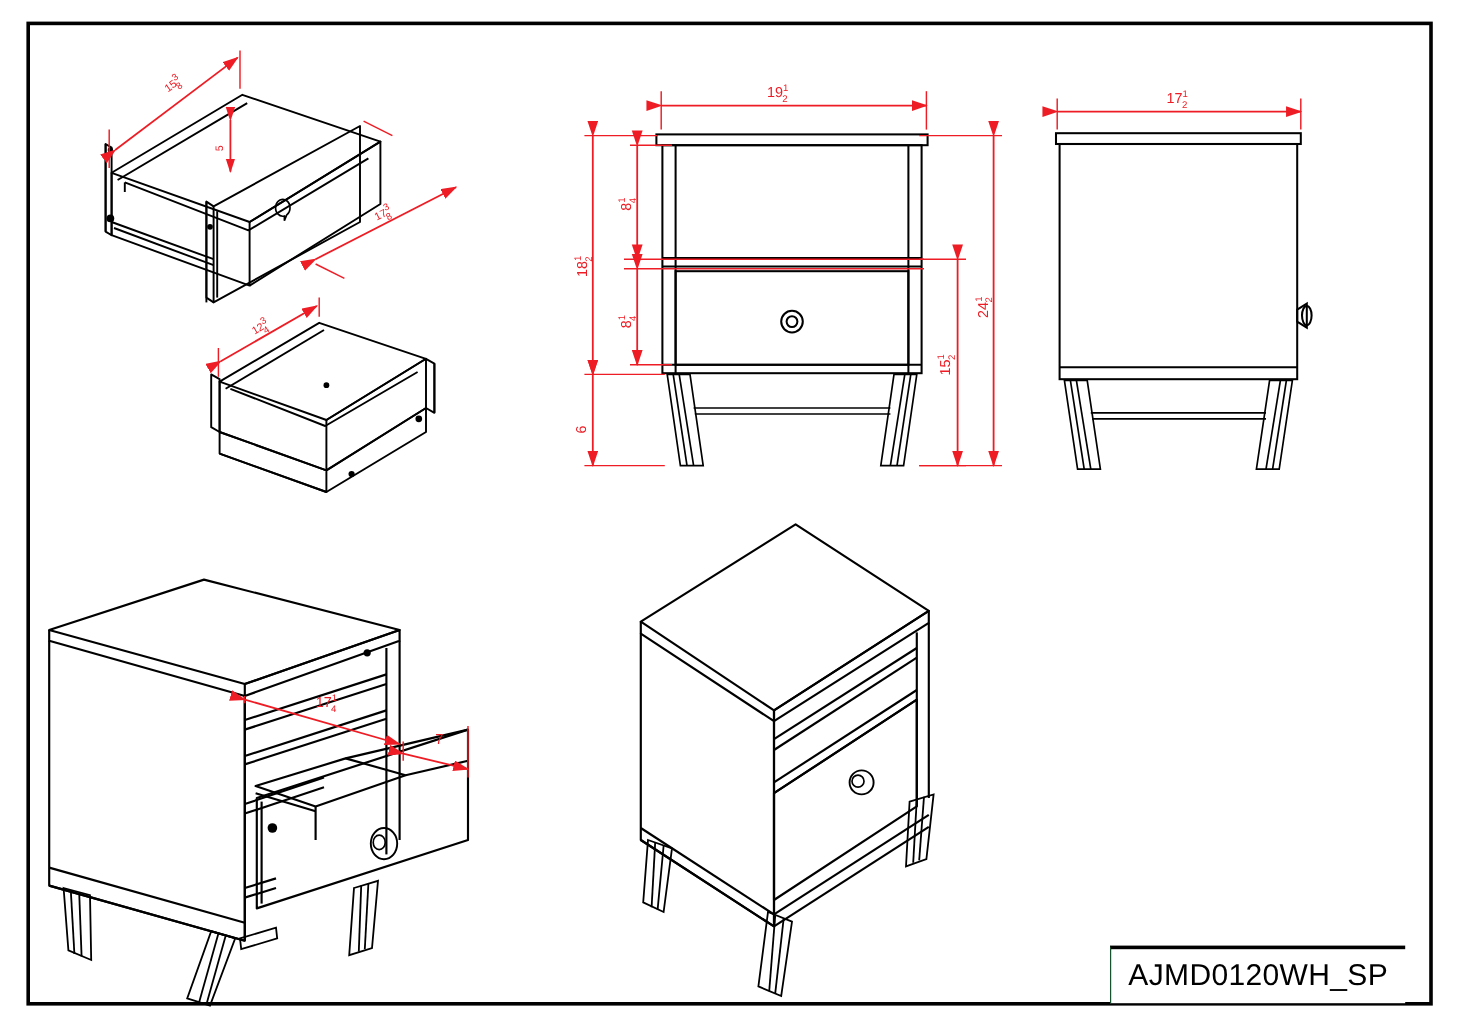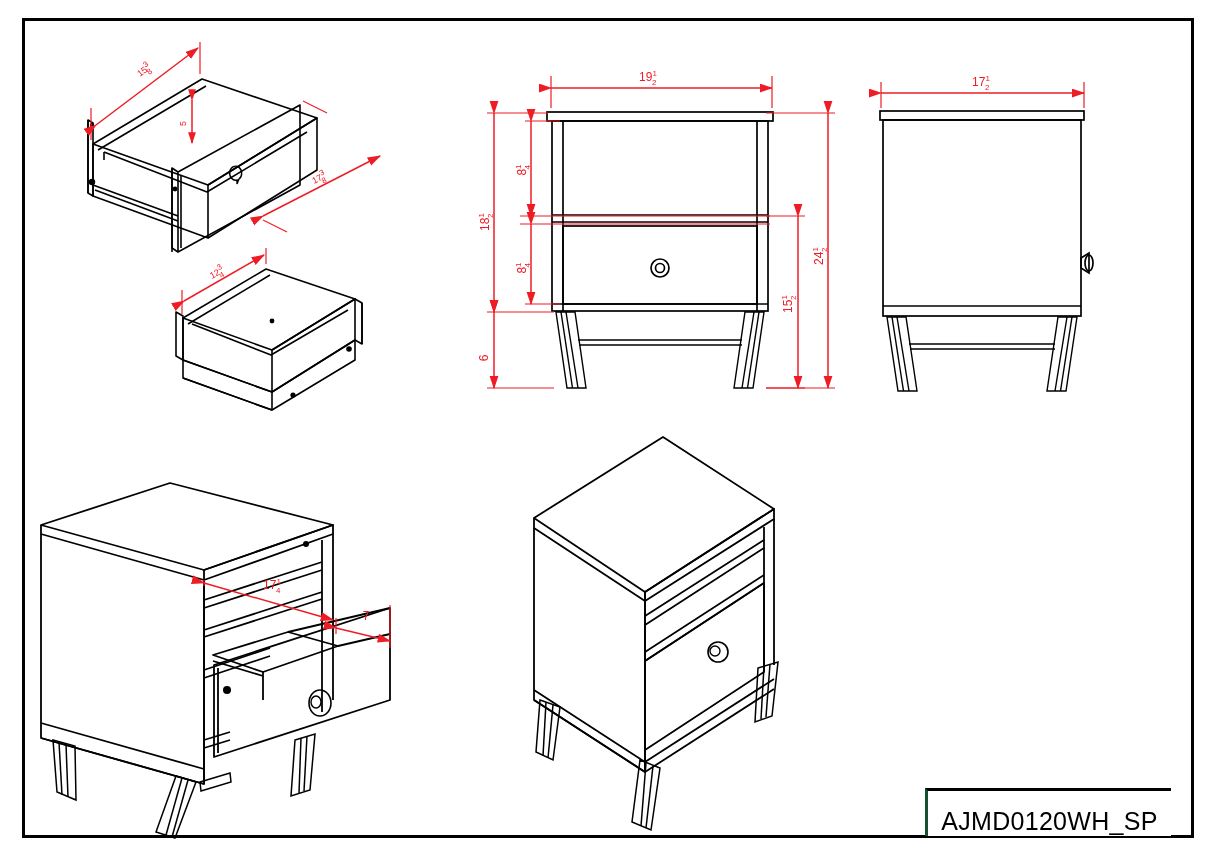"AJMD0120WH_SP" #titleblock { align-items: flex-end -> center; border-left: 3px solid #14532d -> 1px solid #14532d }
